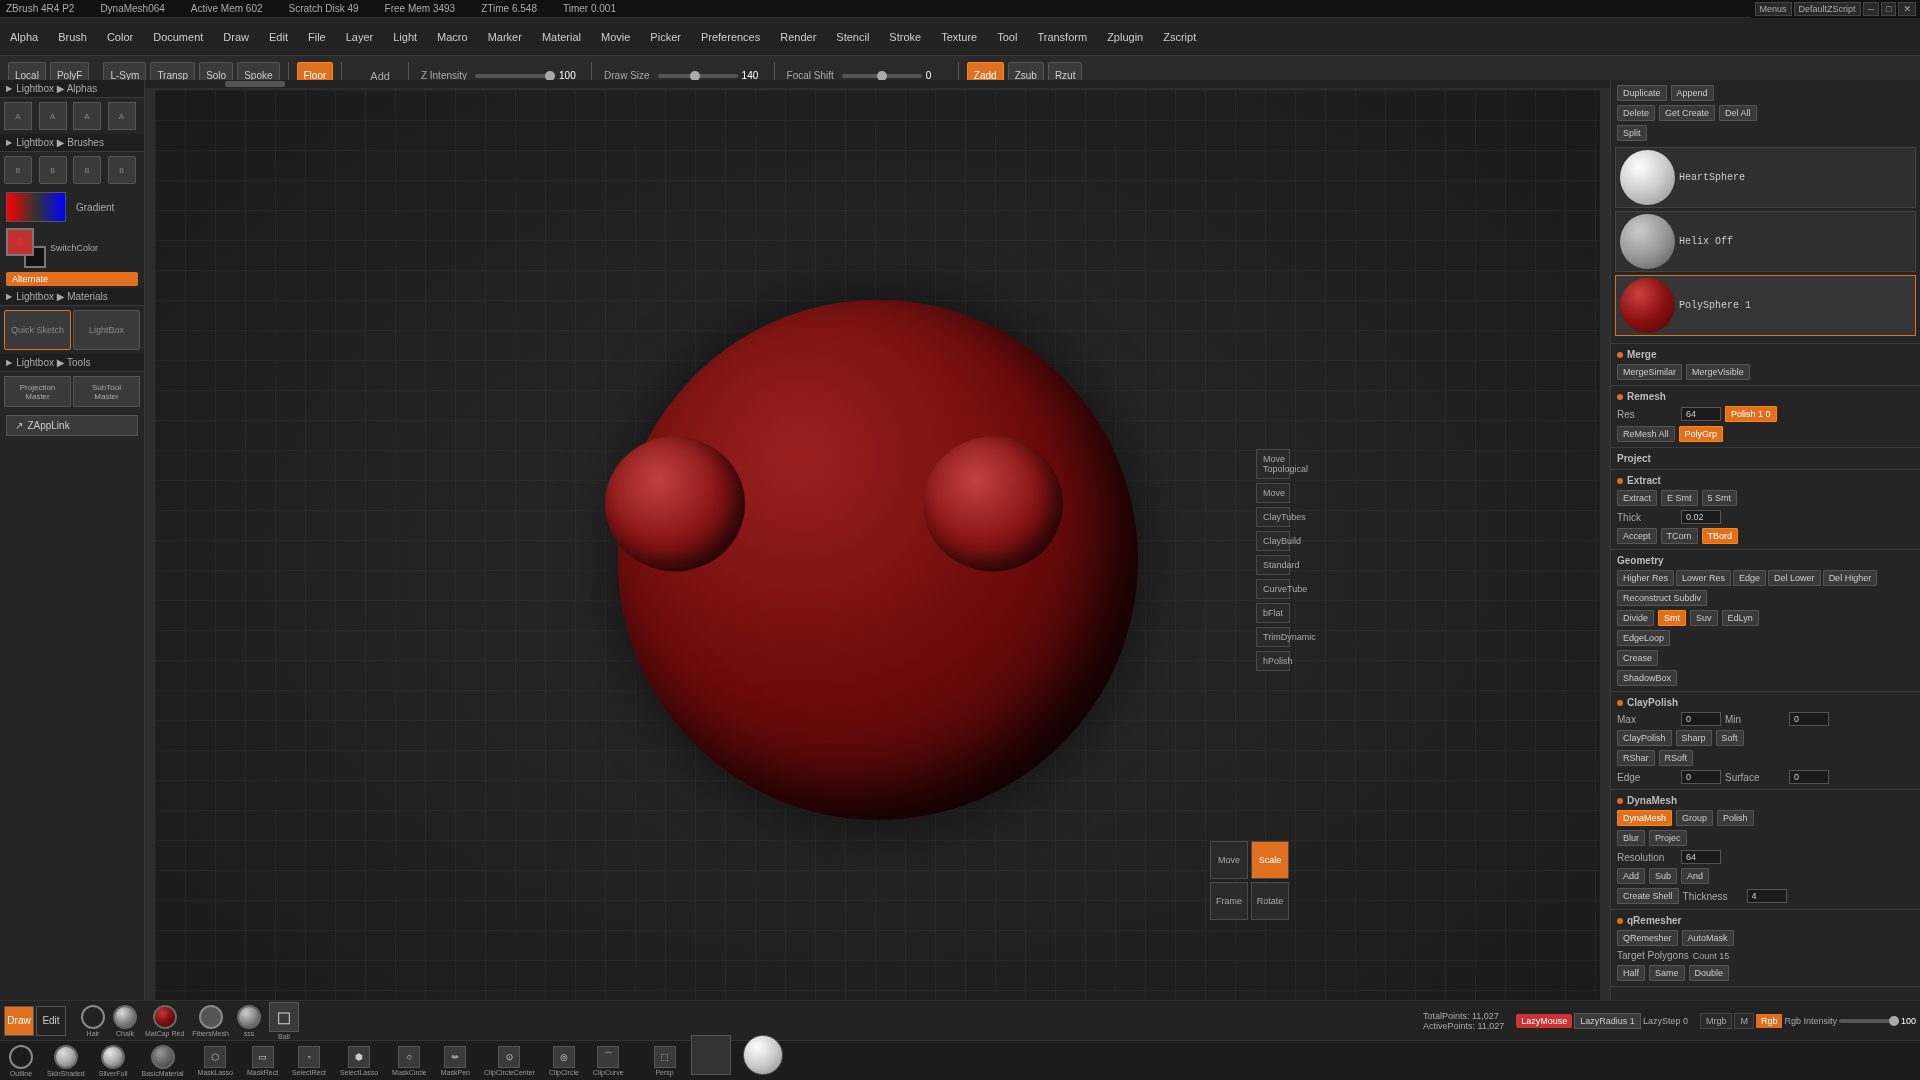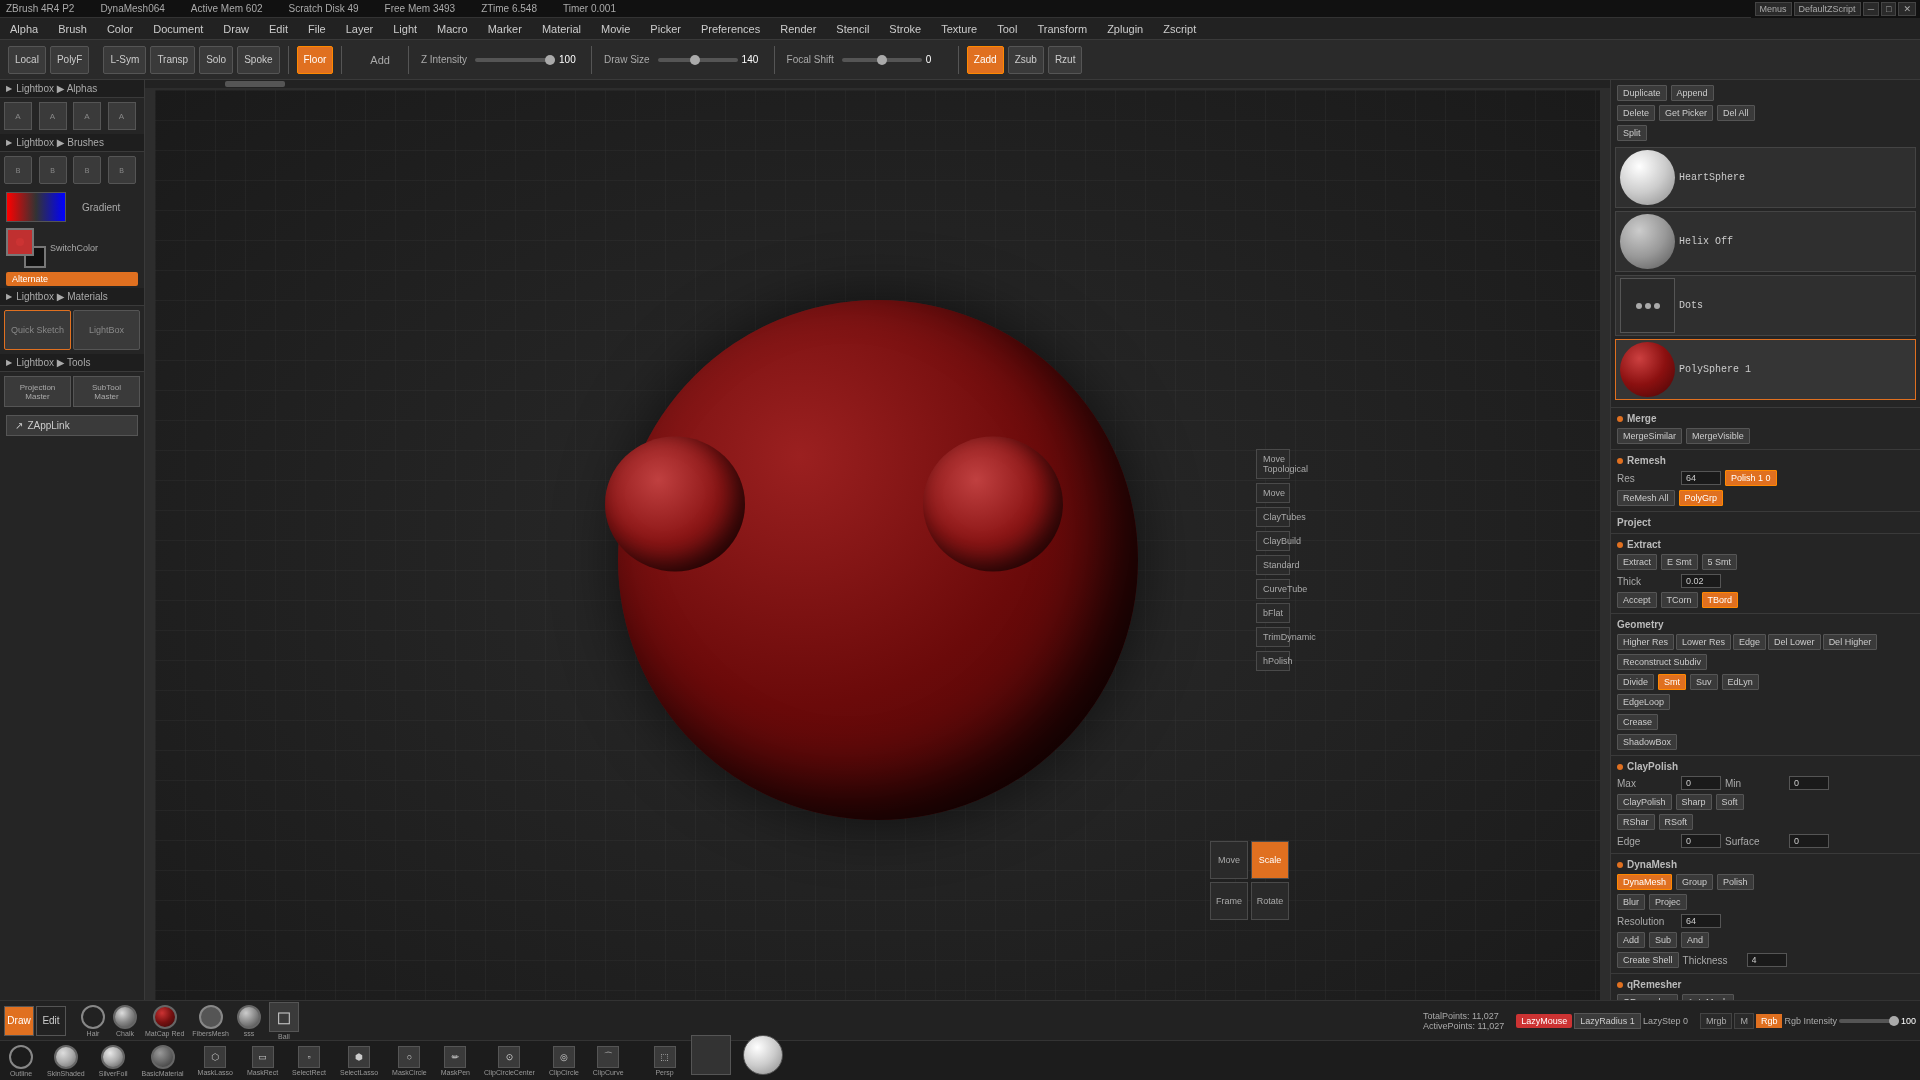"Alpha" #menu-bar { height: 22px -> 38px }
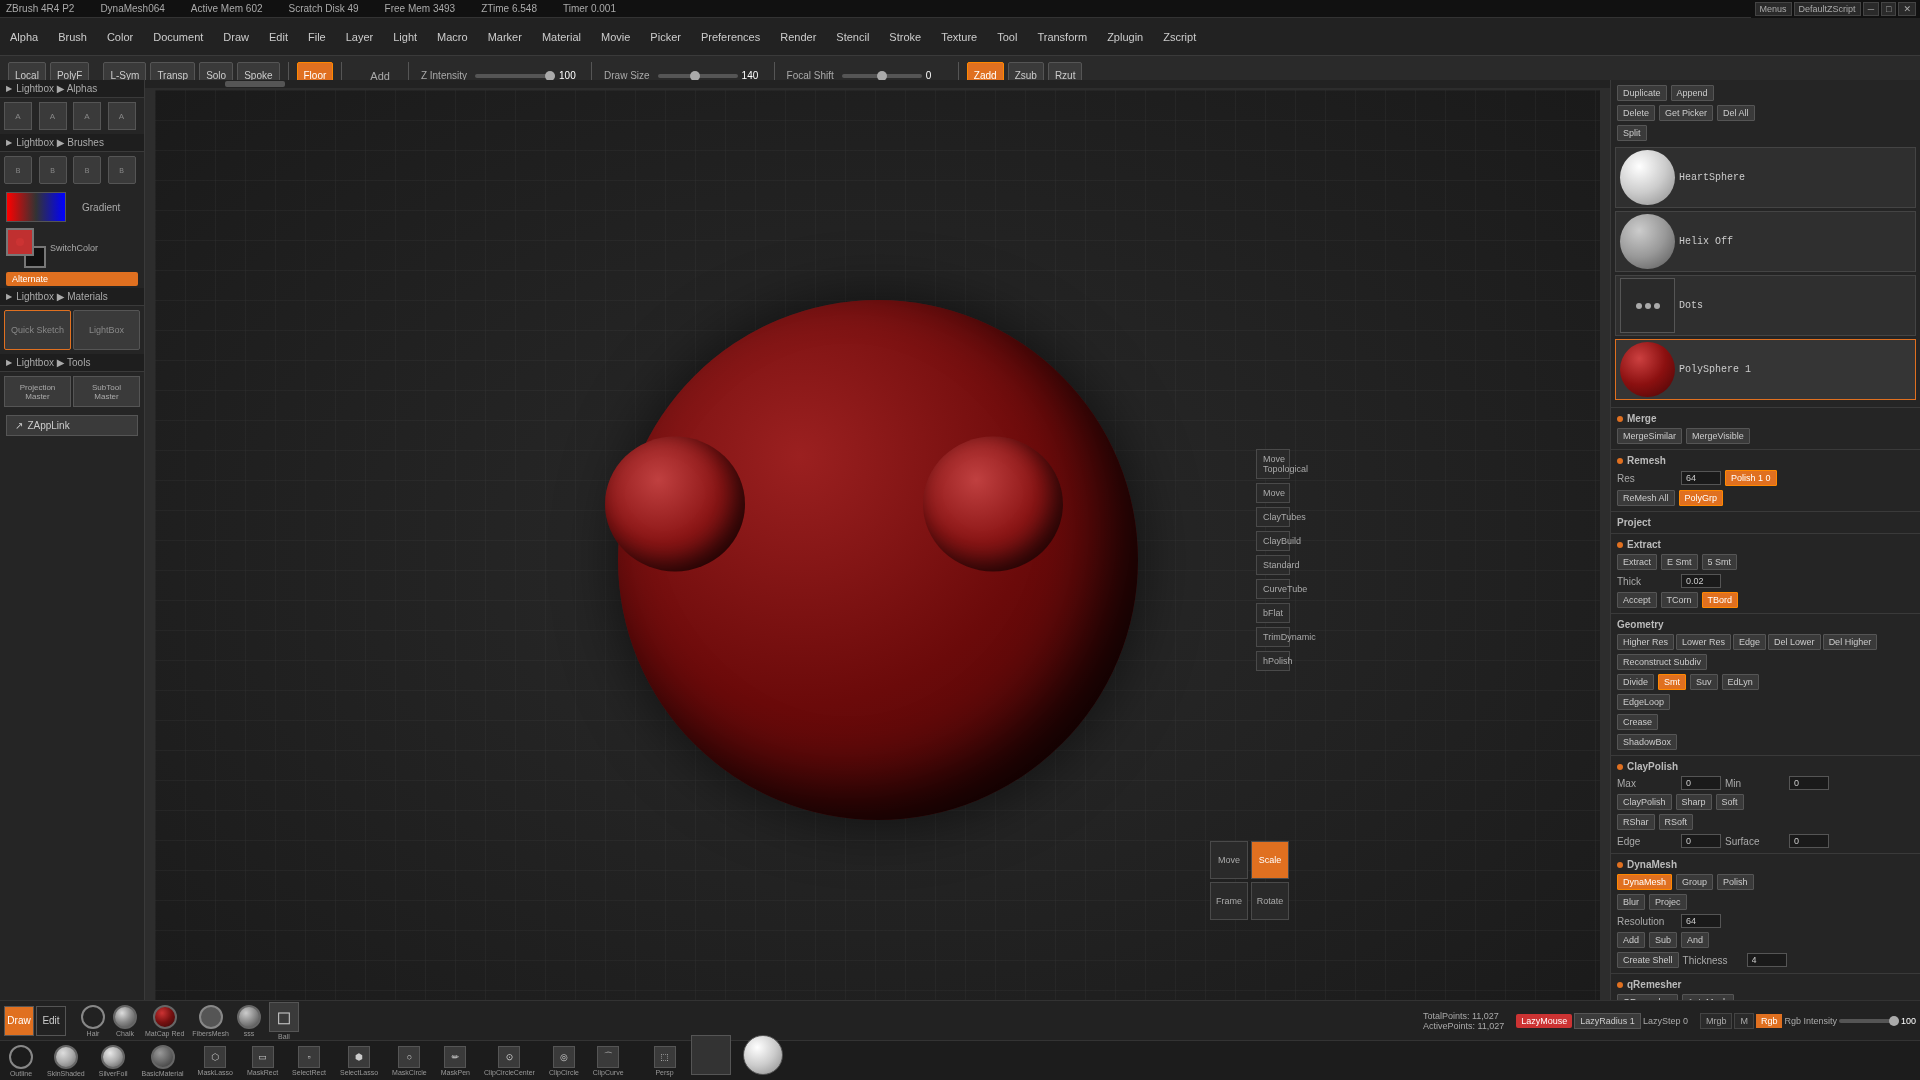"Get Picker" button.rp-btn { text: Picker -> Create }
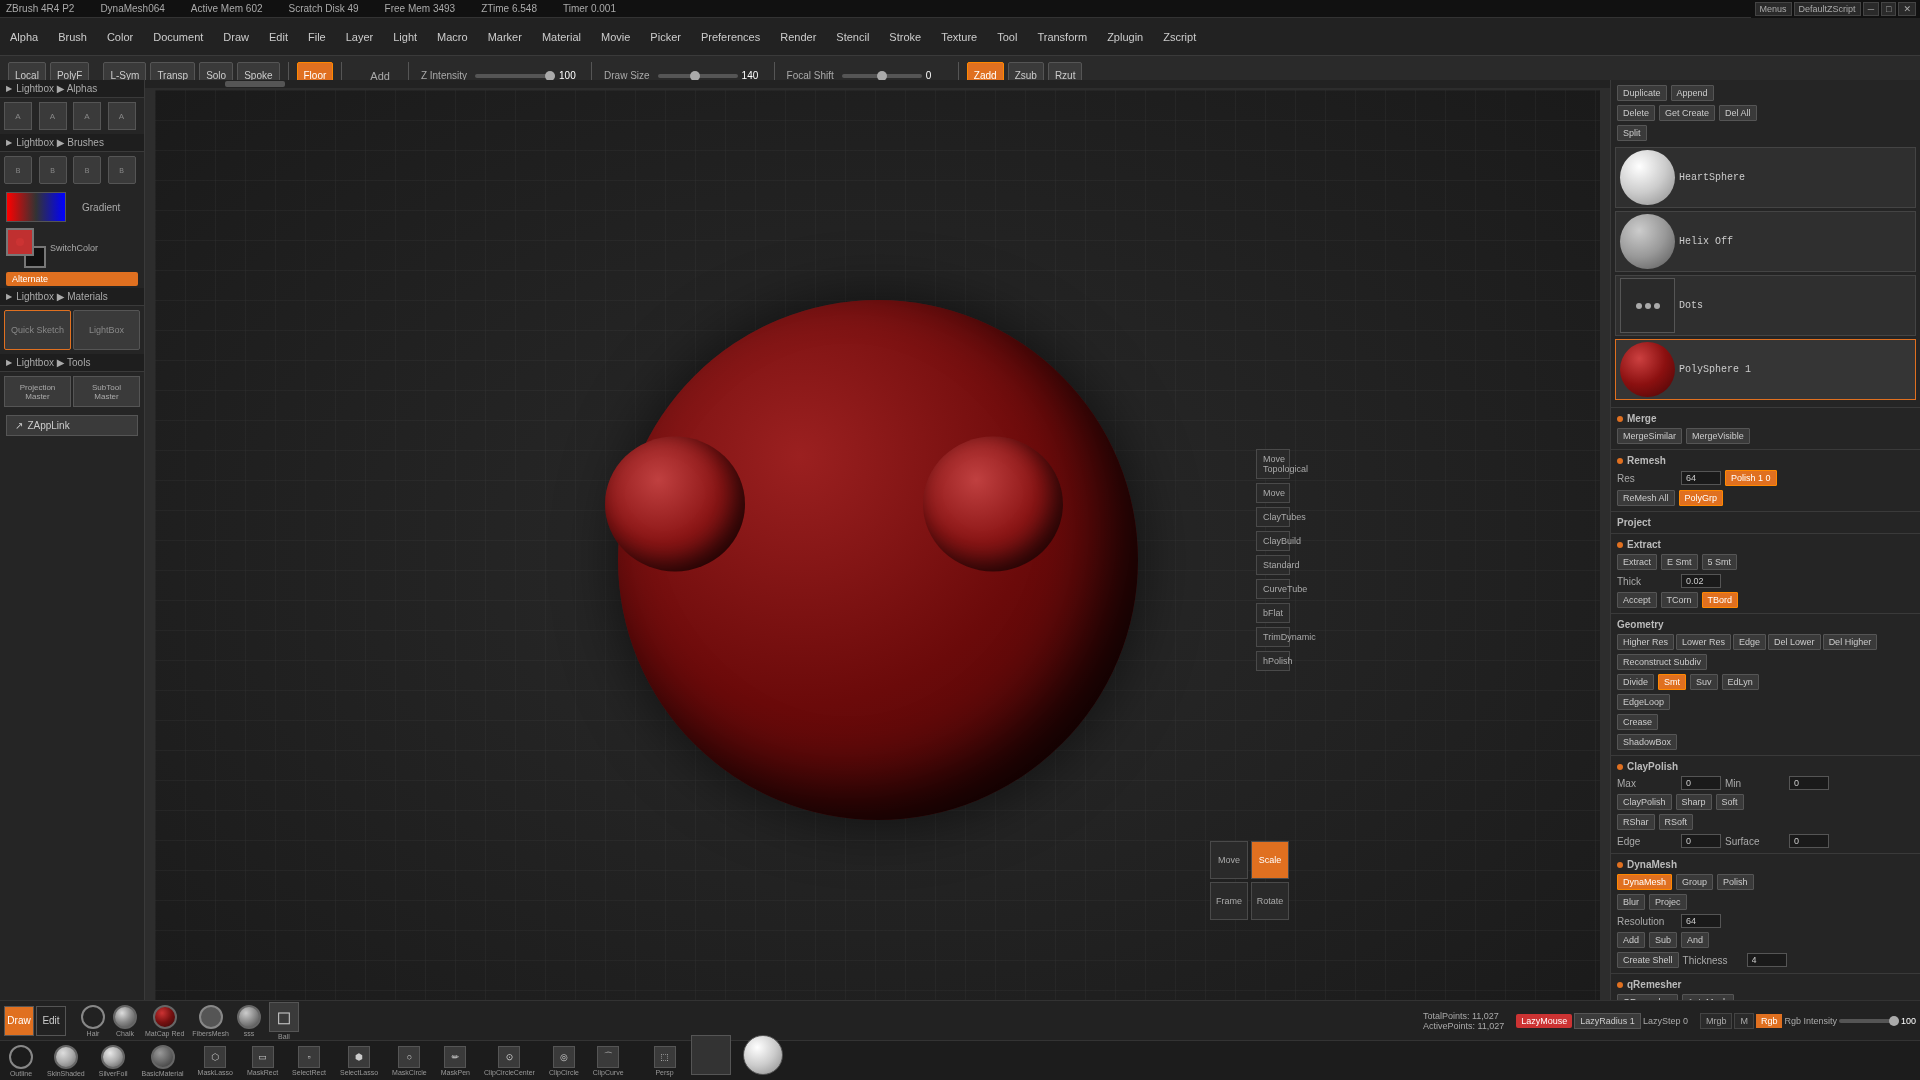"Gradient" .gradient-swatch { gap: 16px -> 10px }
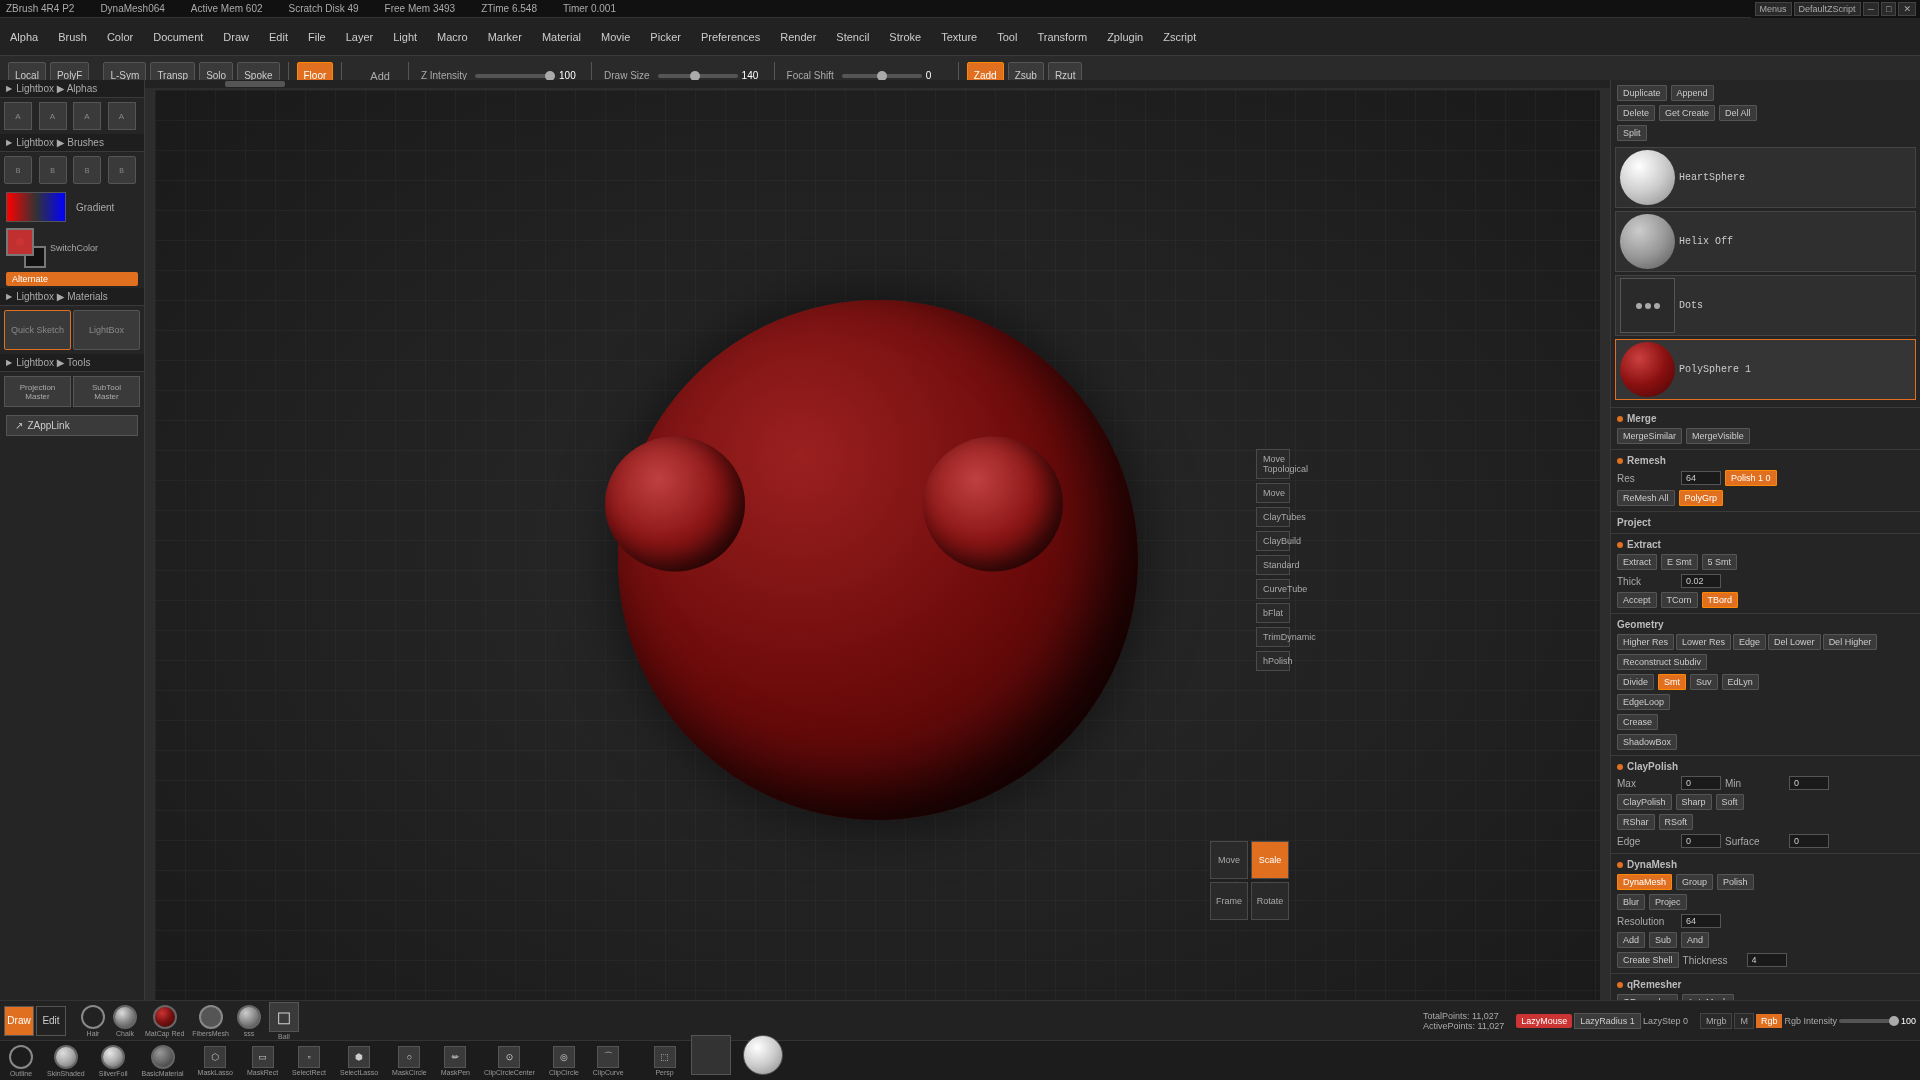"Dots" div.rp-subtool-item { html: <div> <div> <div> <div></div> <div></div> <div></div> </div> </div> <span>Dots</span> </div> -> none }
